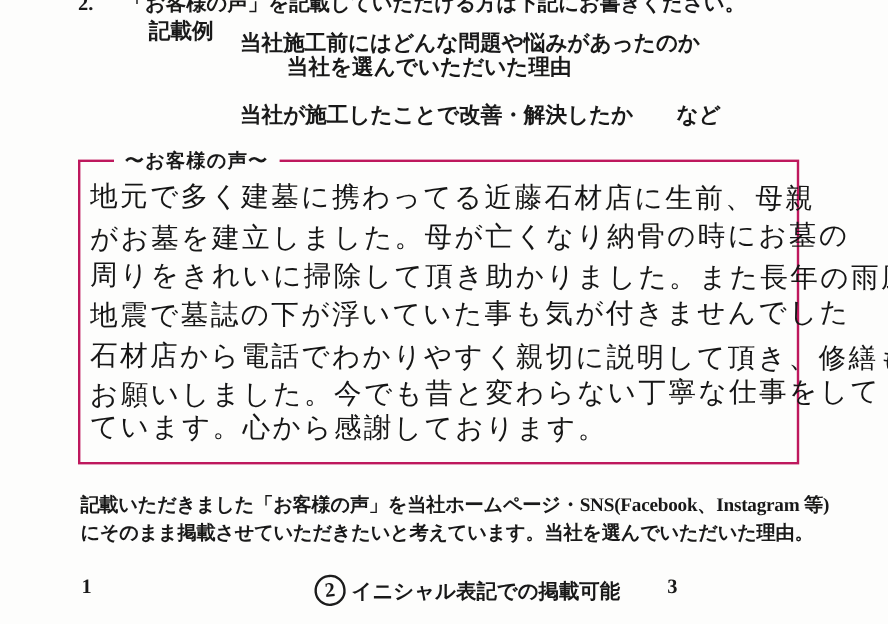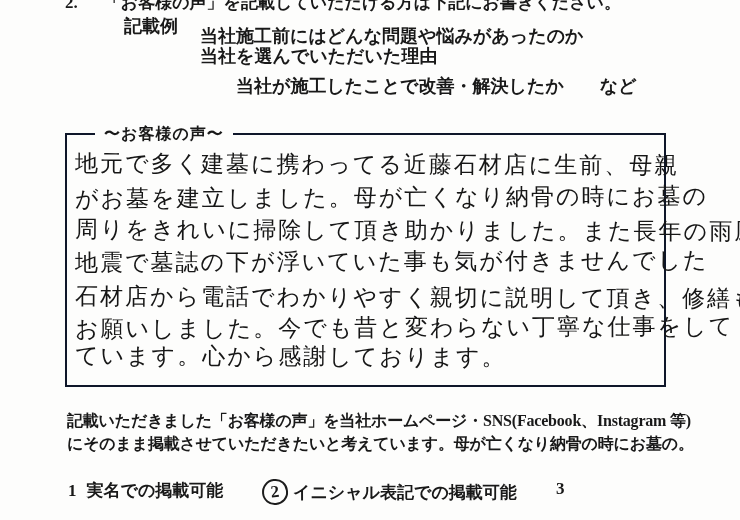"当社を選んでいただいた理由" #ex2 { margin-left: none -> 39px }
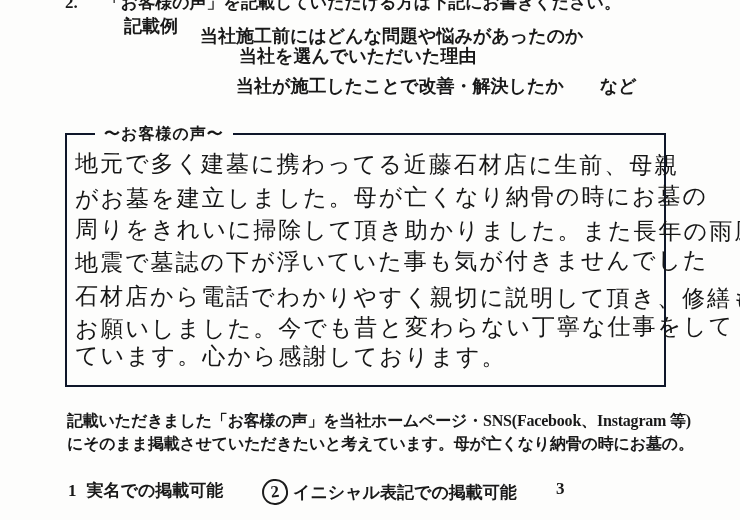"当社が施工したことで改善・解決したか など" #ex3 { margin-left: 36px -> none; top: 74px -> 84px }
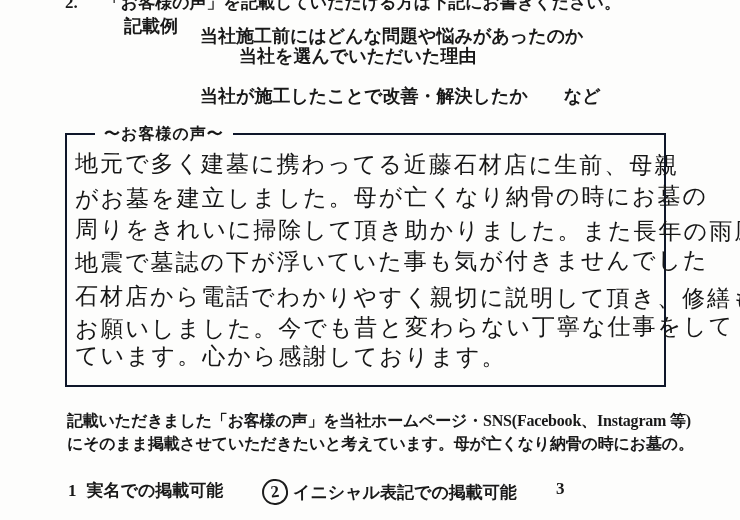"〜お客様の声〜" #voice-box { border: 2px solid #0f172a -> 2px solid #be185d }
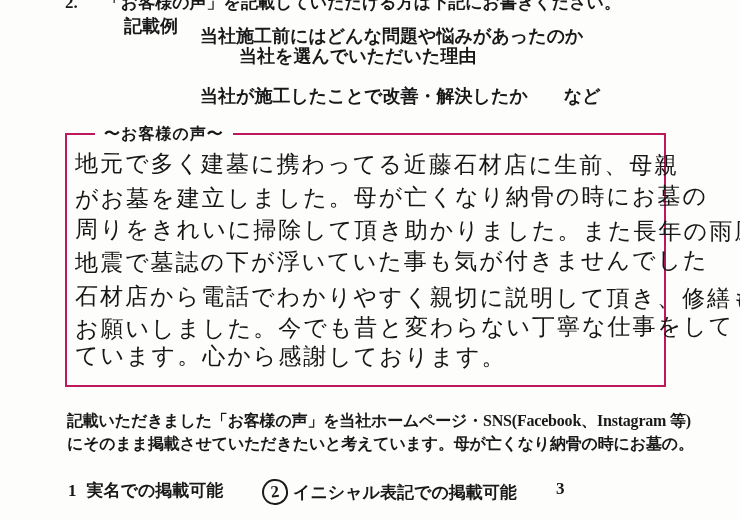"にそのまま掲載させていただきたいと考えています。母が亡くなり納骨の時にお墓の。" div.abs { text: 母が亡くなり納骨の時にお墓の -> 当社を選んでいただいた理由 }
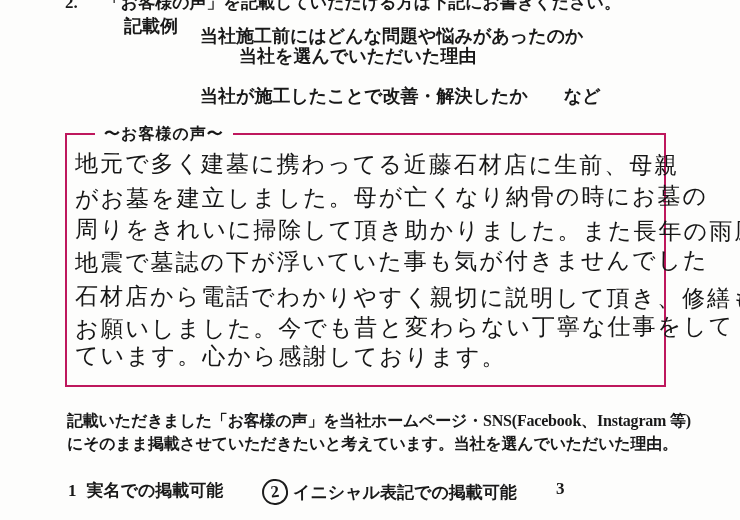"実名での掲載可能" span { html: <span>実名での掲載可能</span> -> none }
